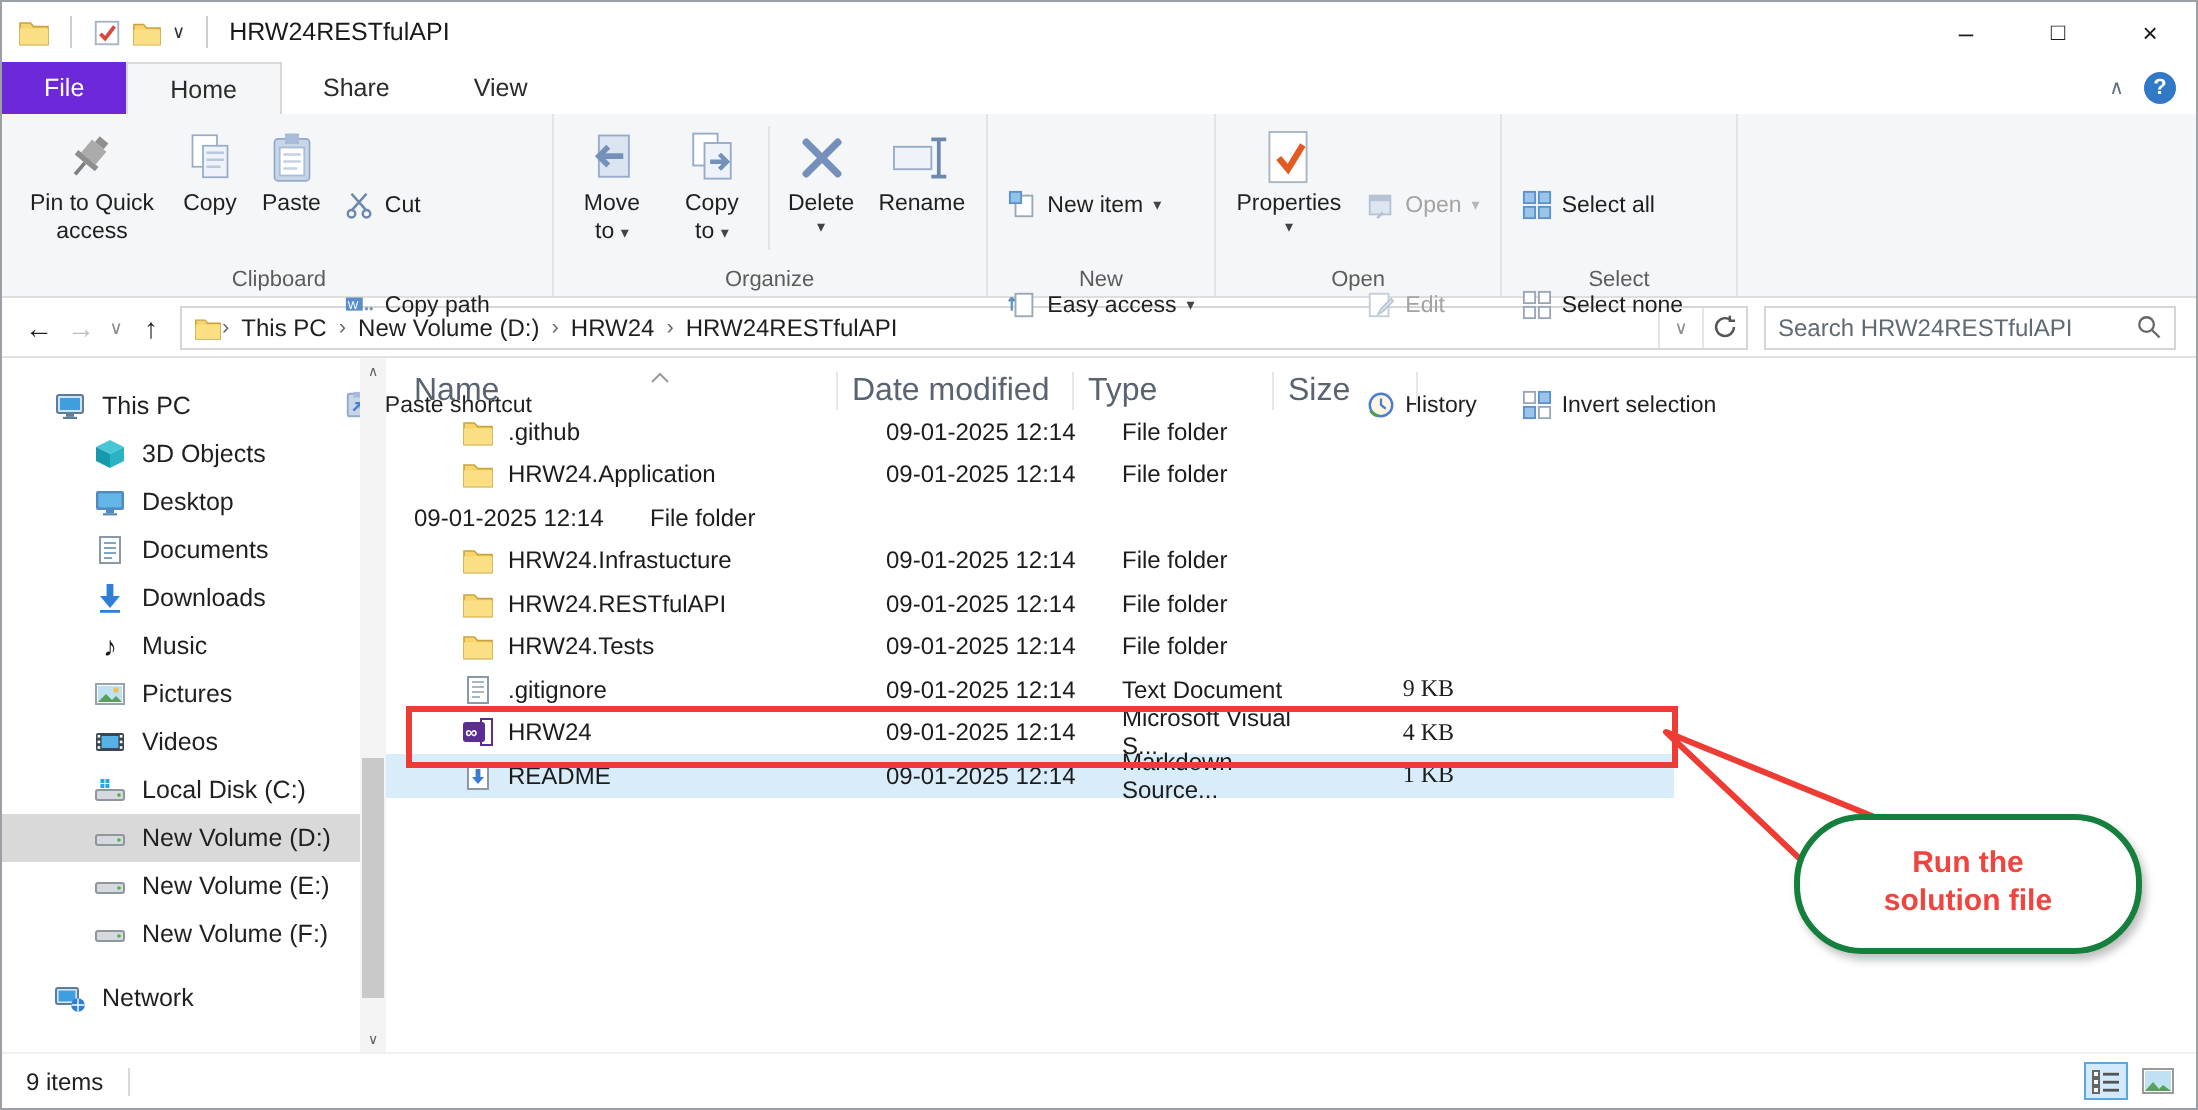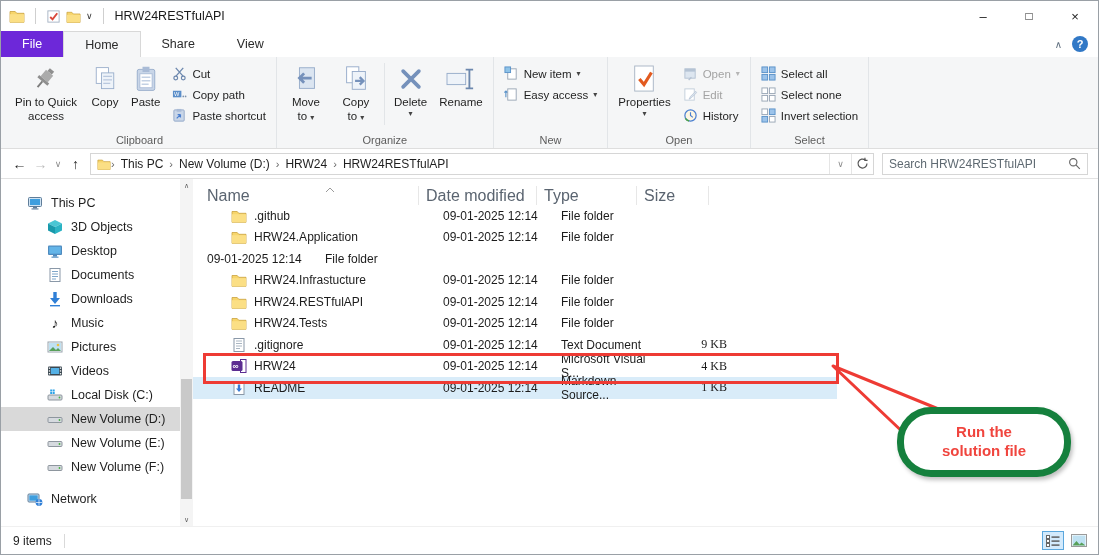"Cut" .sbtn { margin-top: none -> 29px }
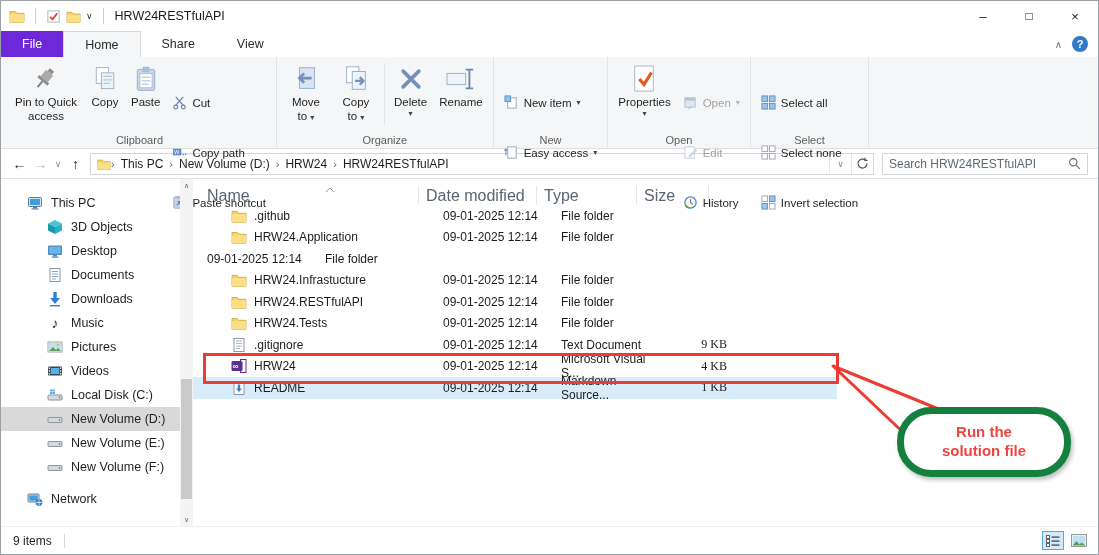"Run the" .callout { border: 7px solid #15803d -> 3px solid #15803d }
